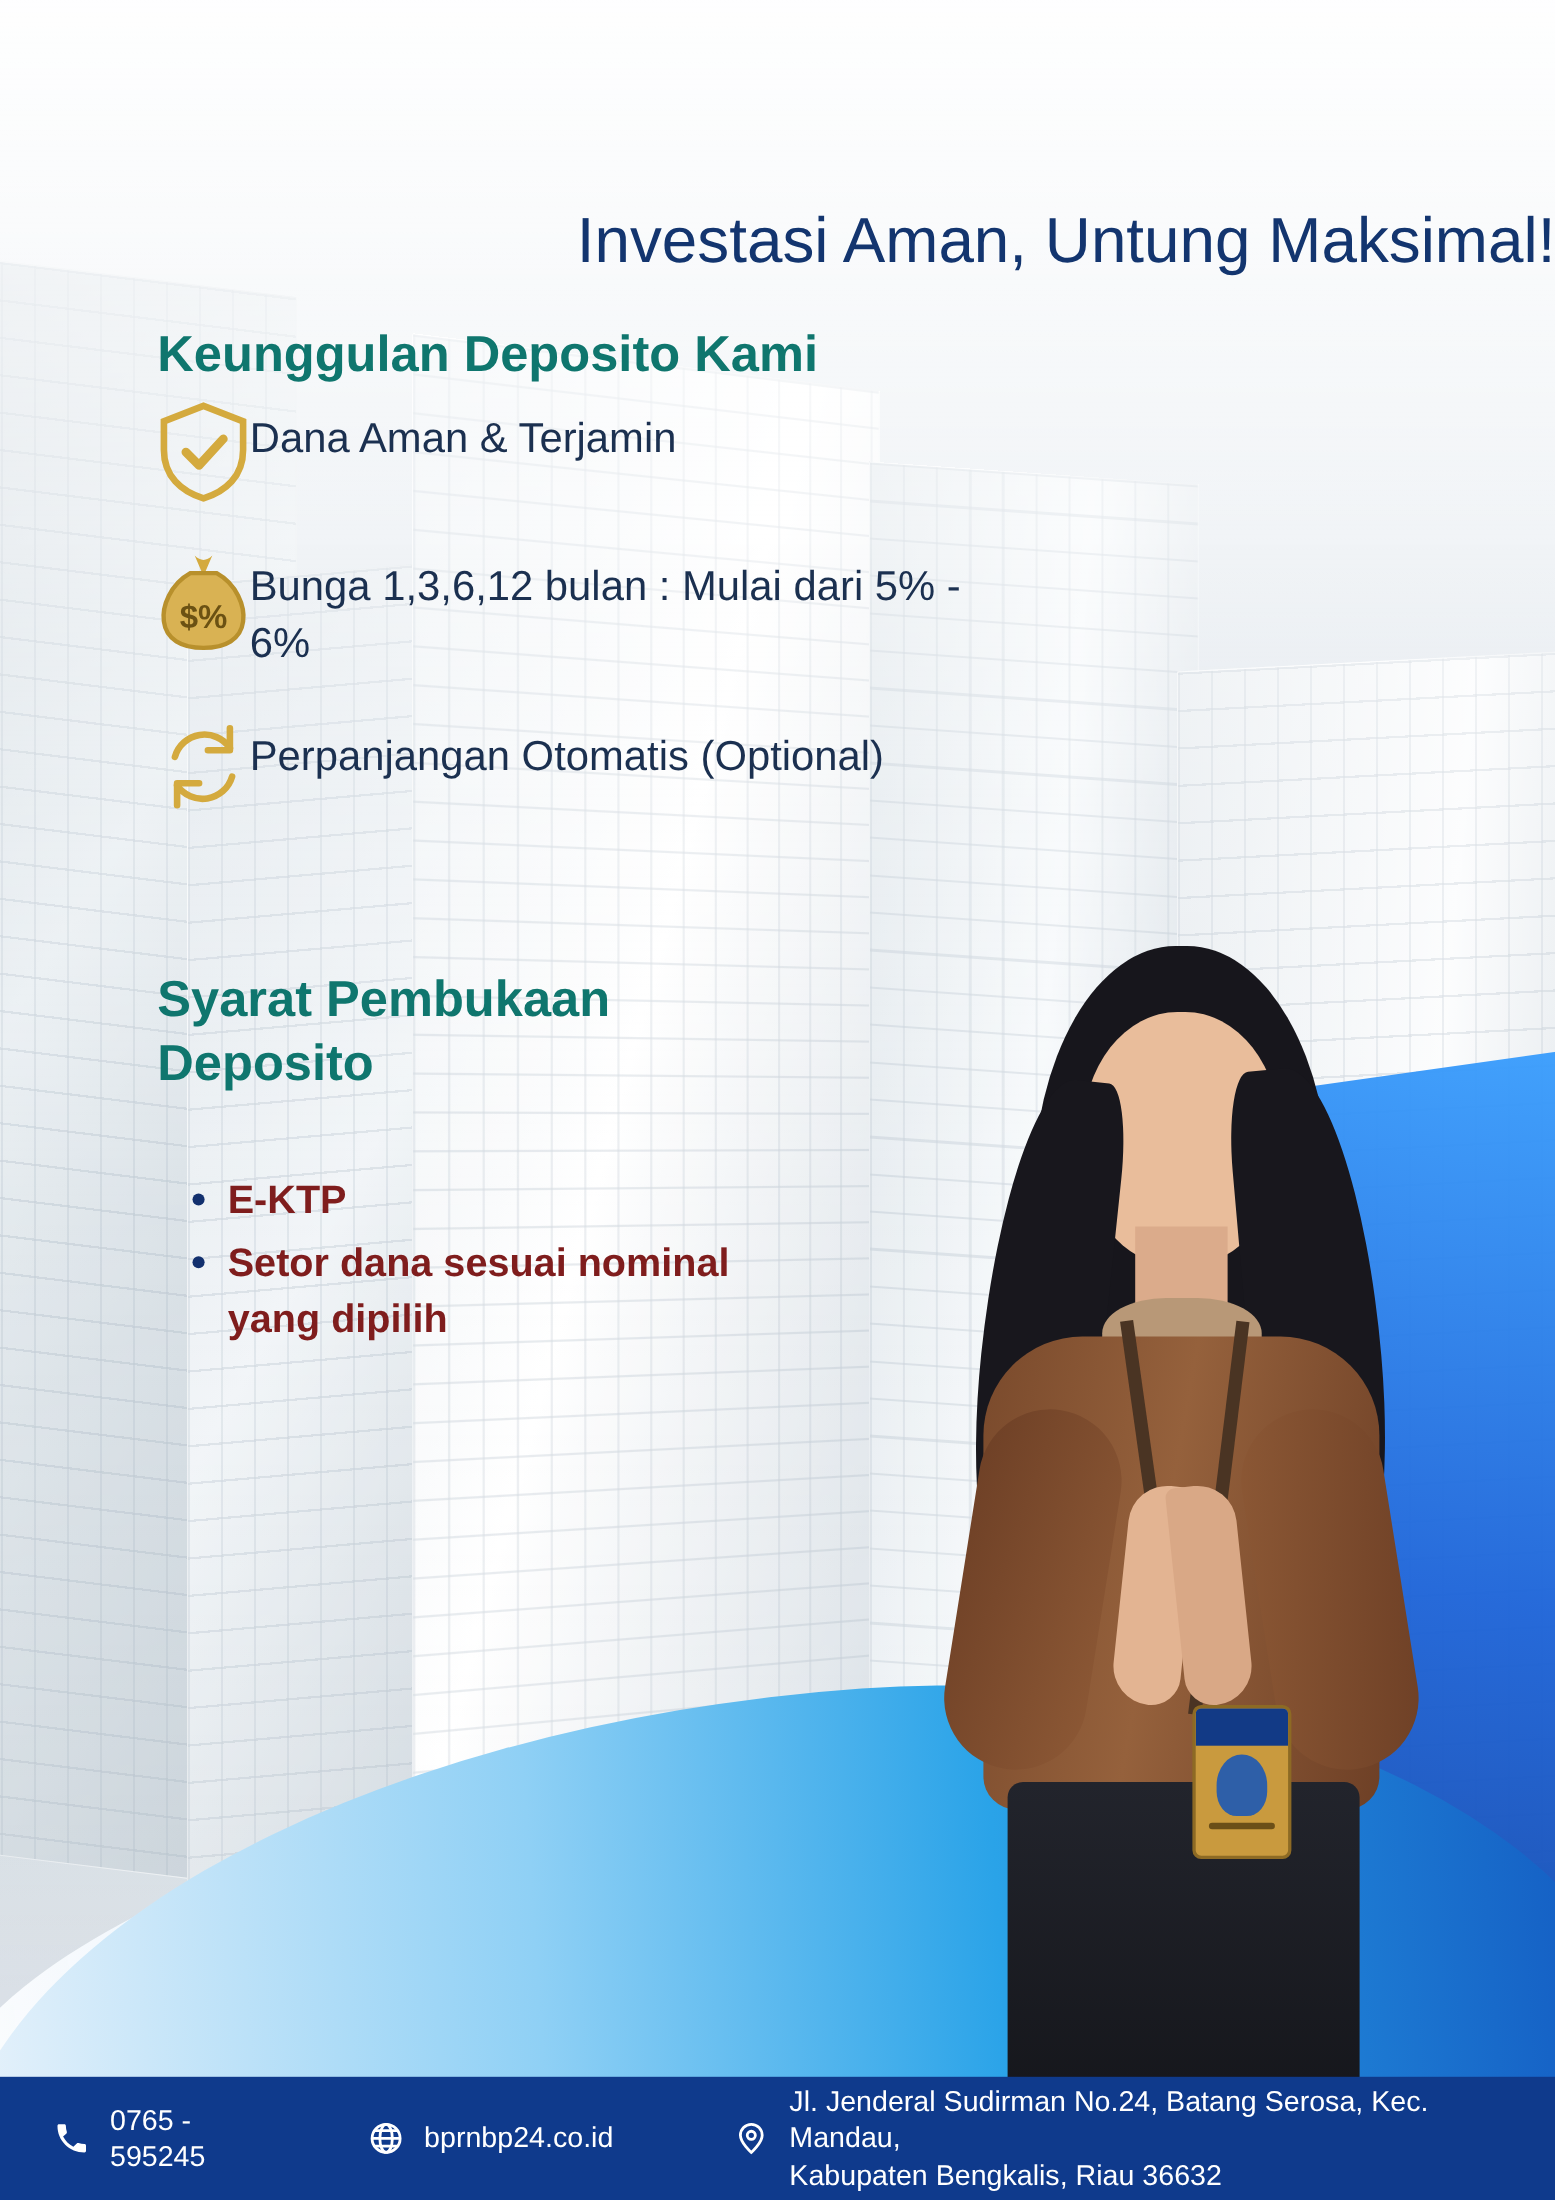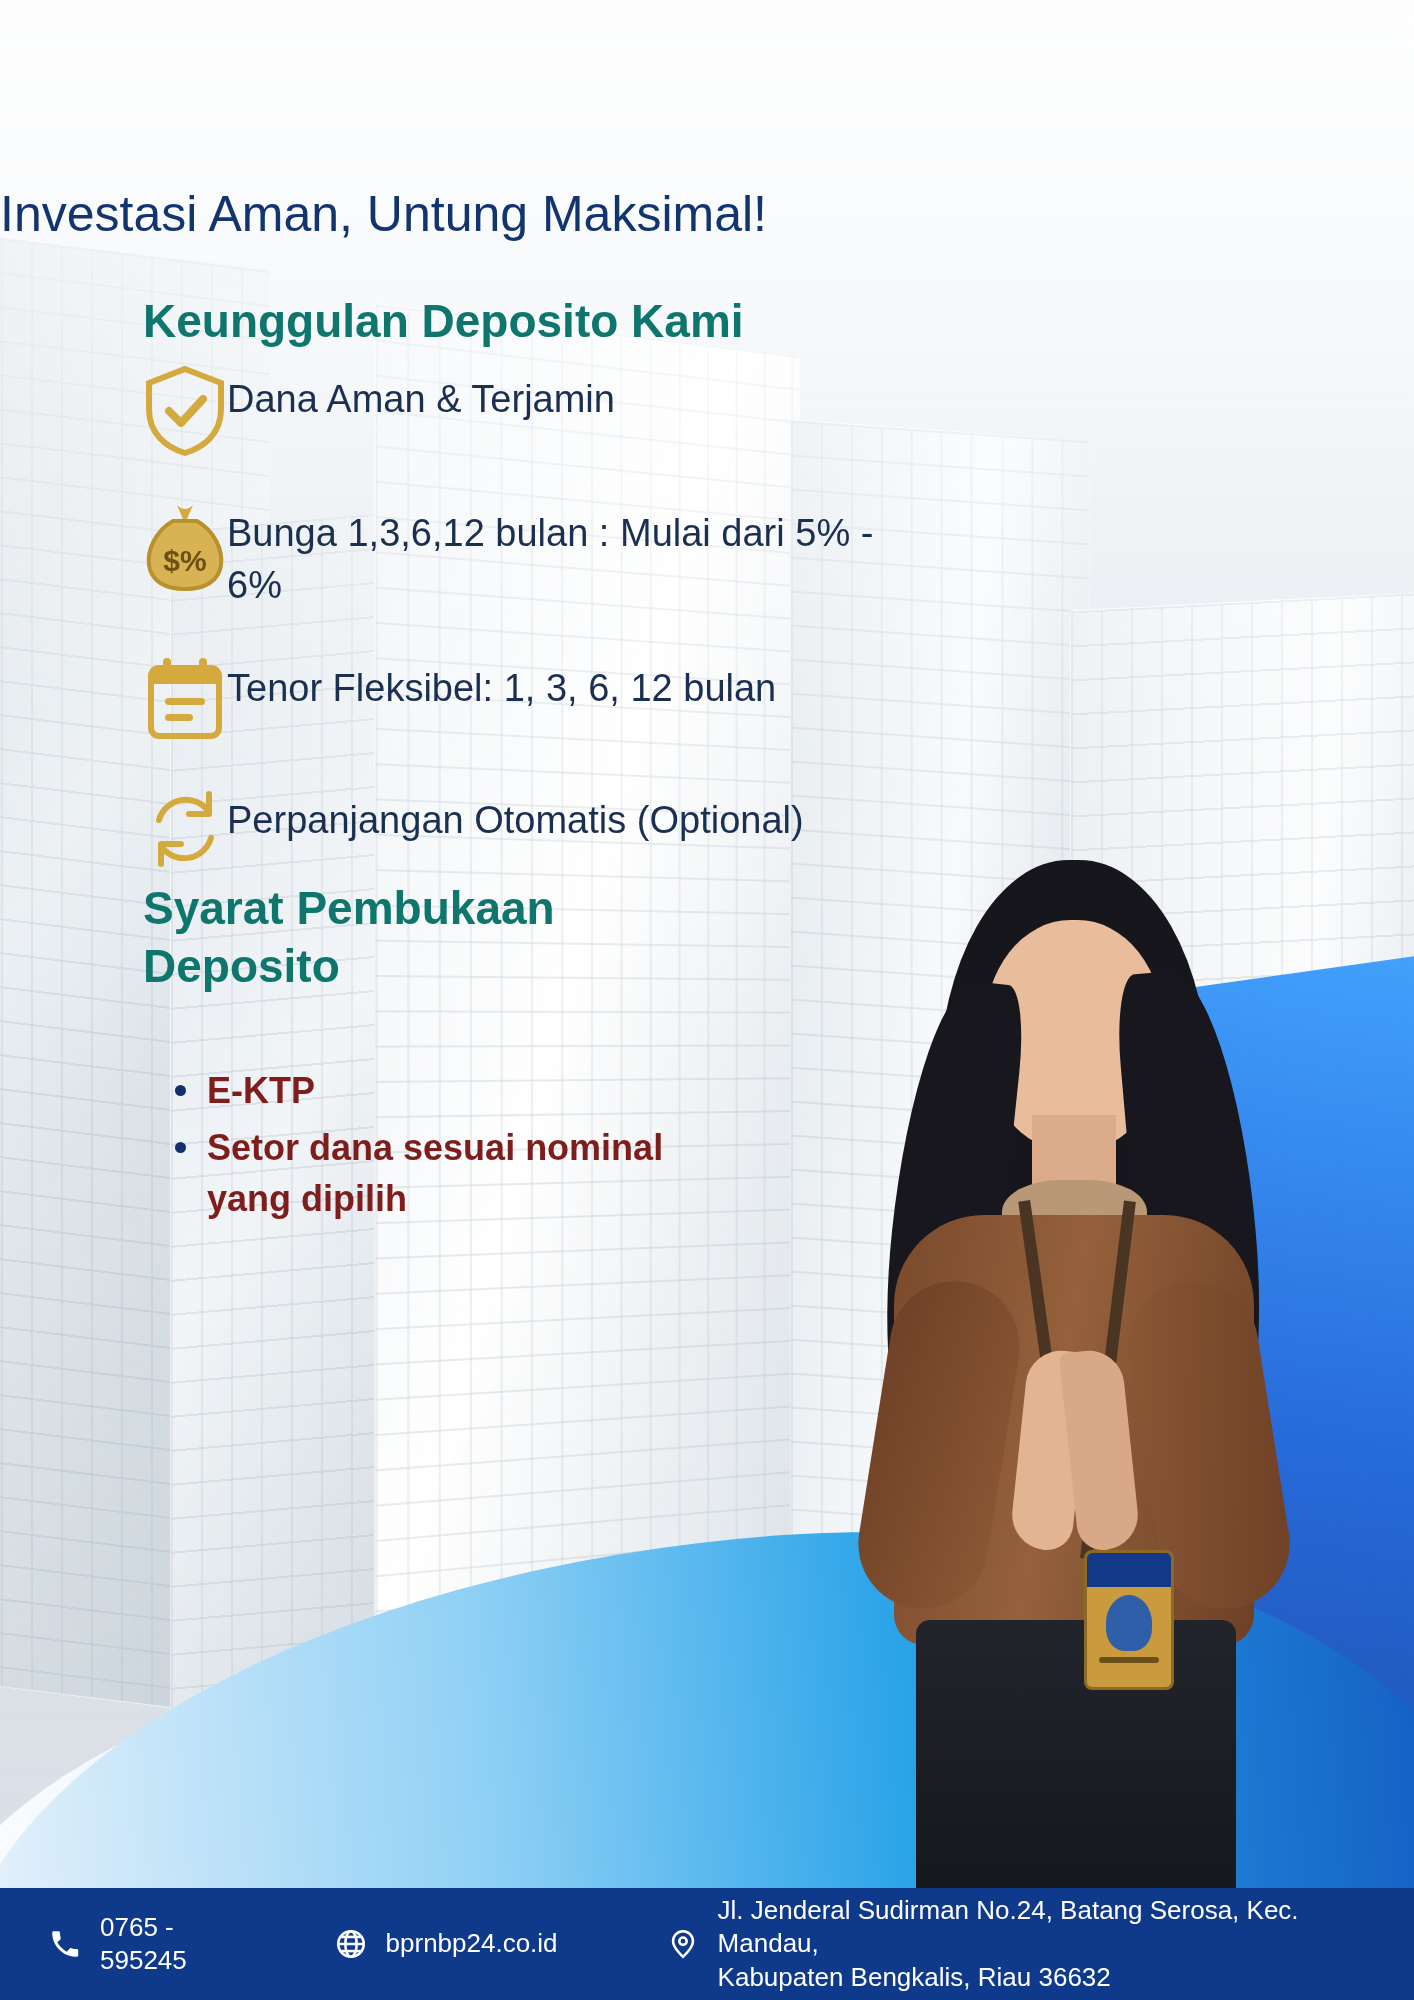"Investasi Aman, Untung Maksimal!" .subtitle { font-size: 50px -> 58px; text-align: left -> right }
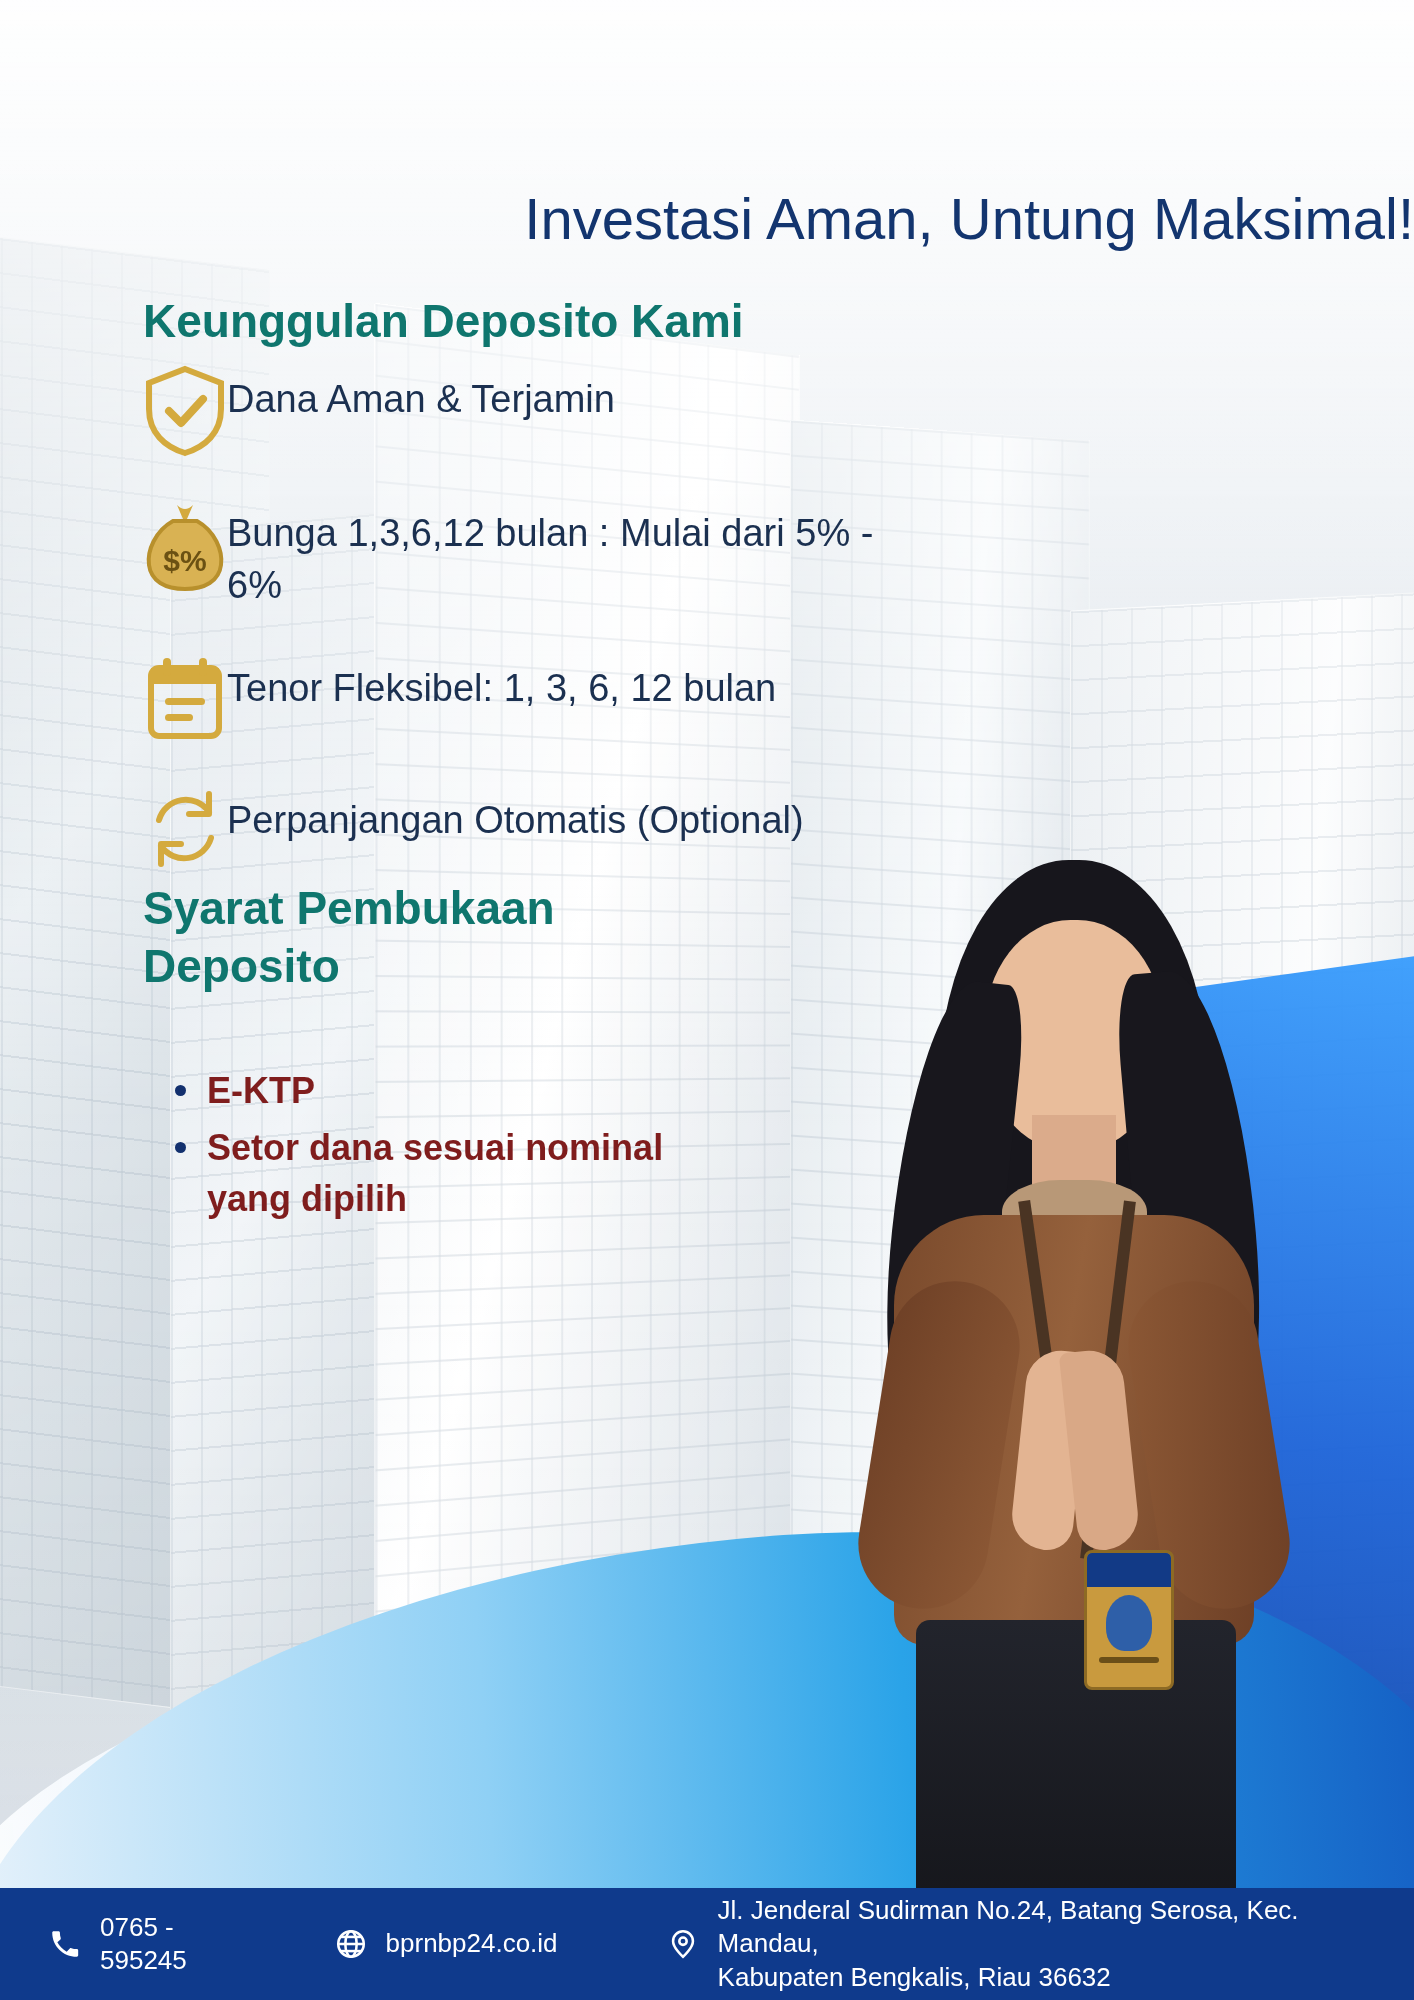"Tenor Fleksibel: 1, 3, 6," div.feature { html: <div> <span> <svg> <rect></rect> <rect></rect> <rect></rect> <rect></rect> <rect></rect> <rect></rect> </svg> </span> <span>Tenor Fleksibel: 1, 3, 6, 12 bulan</span> </div> -> none }
